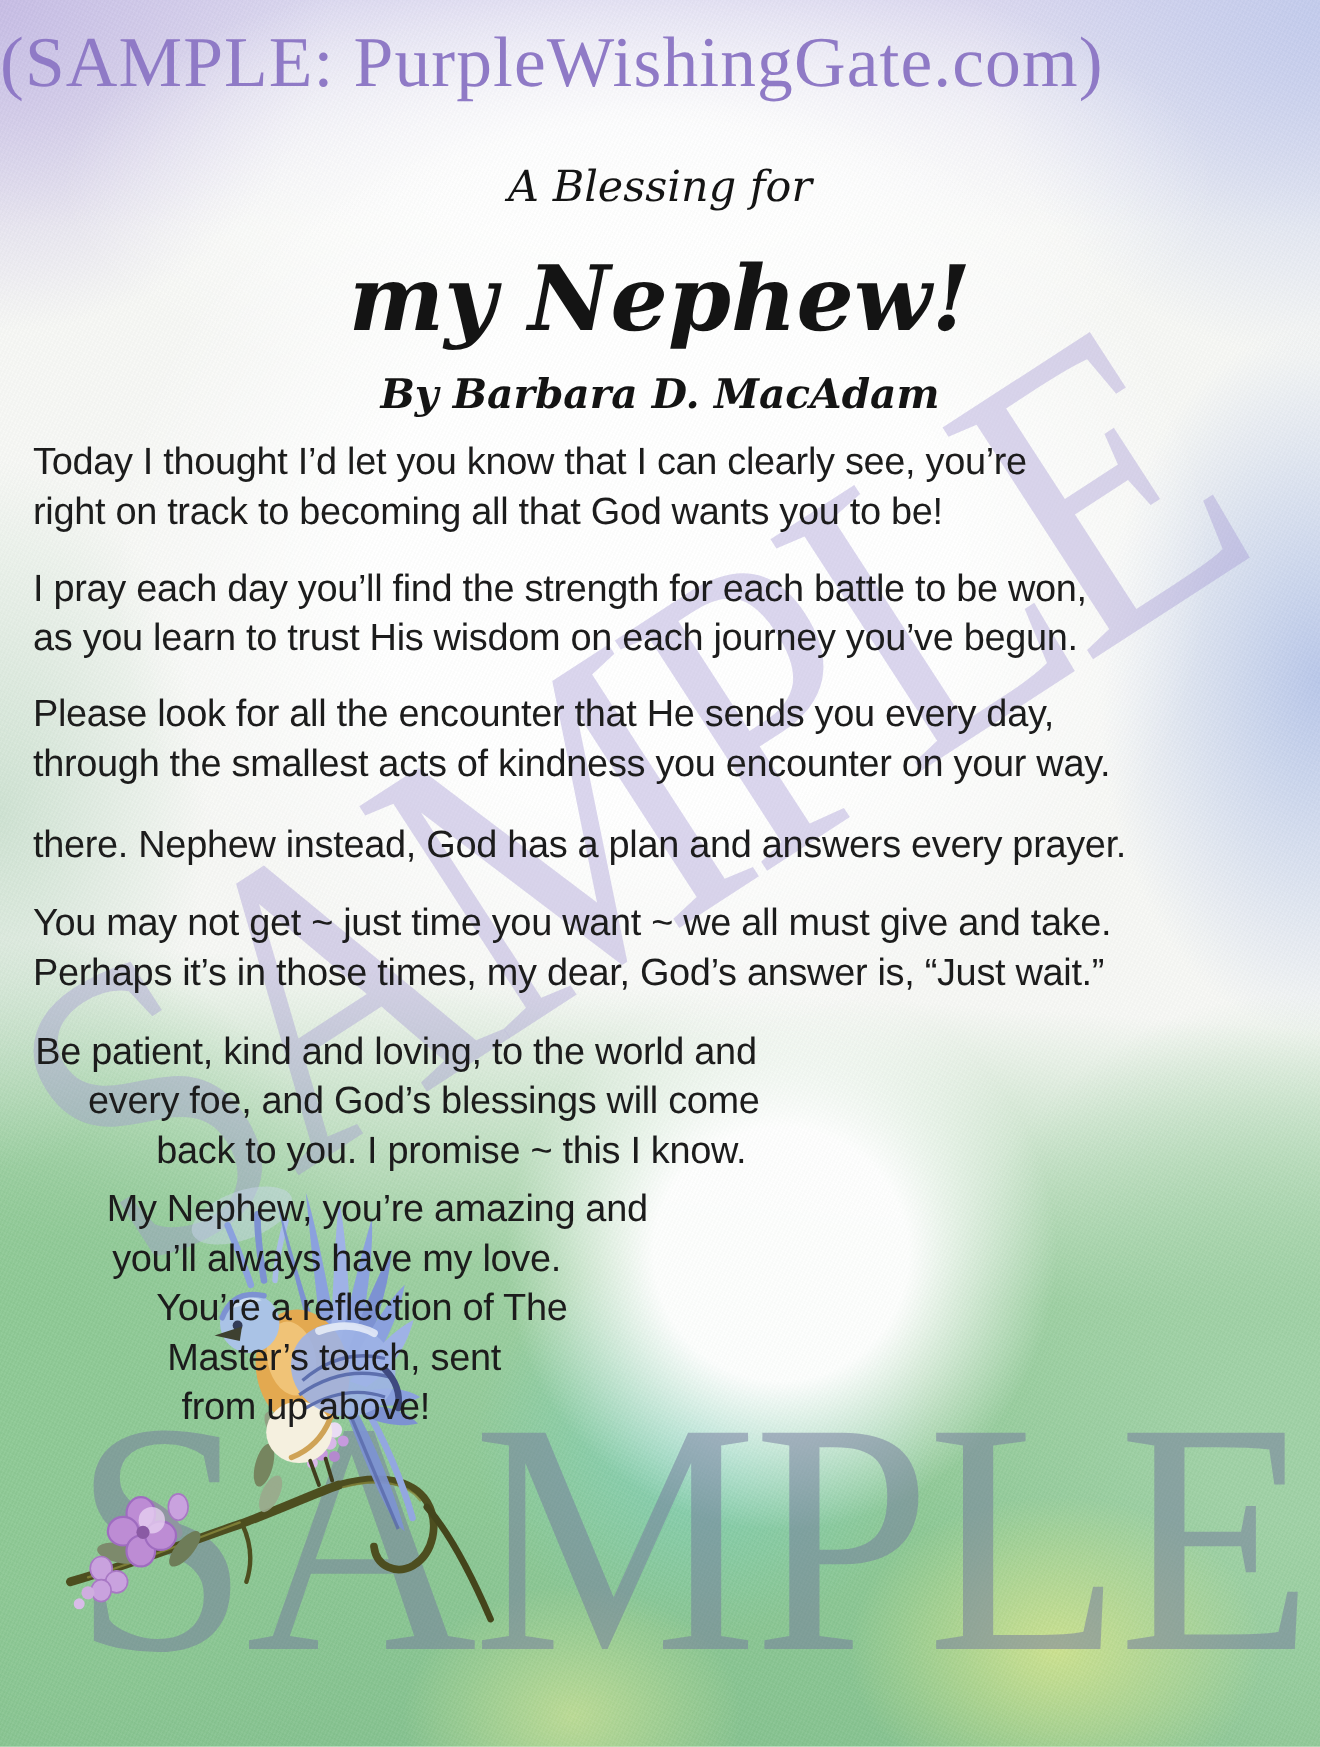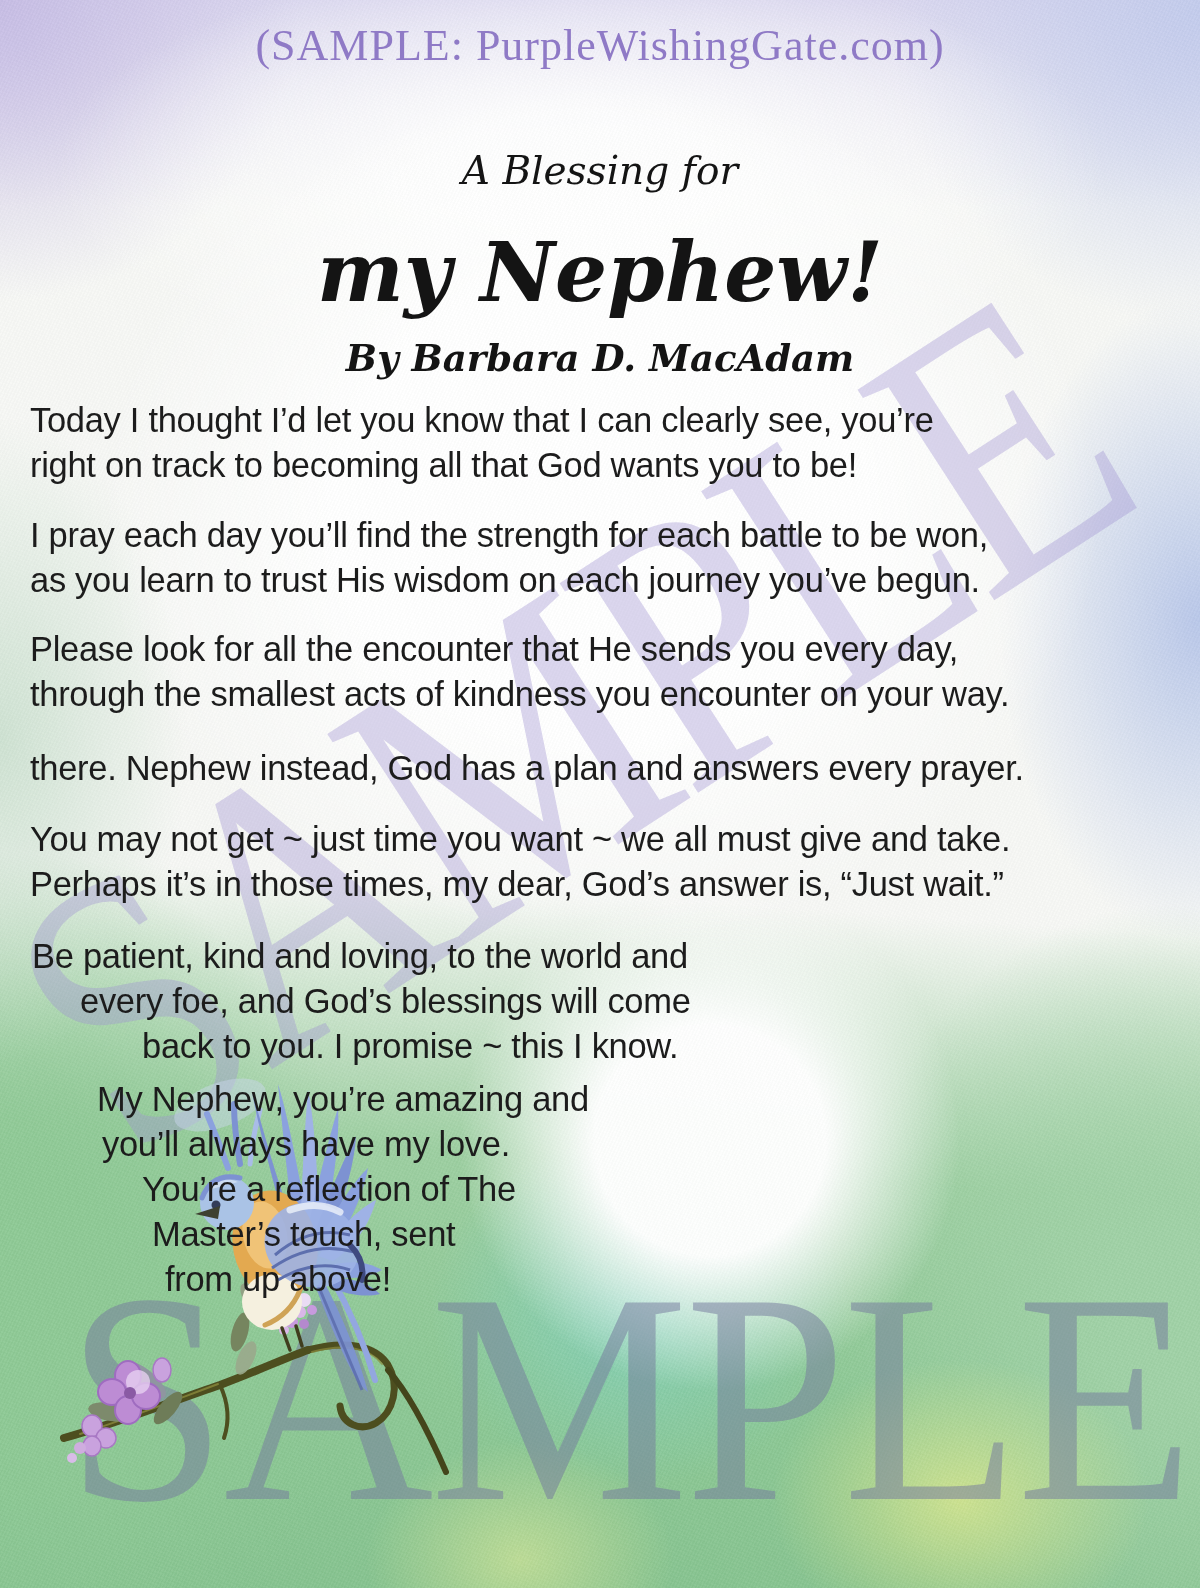"(SAMPLE: PurpleWishingGate.com)" .wm-header { font-size: 44px -> 65px; text-align: center -> left }
